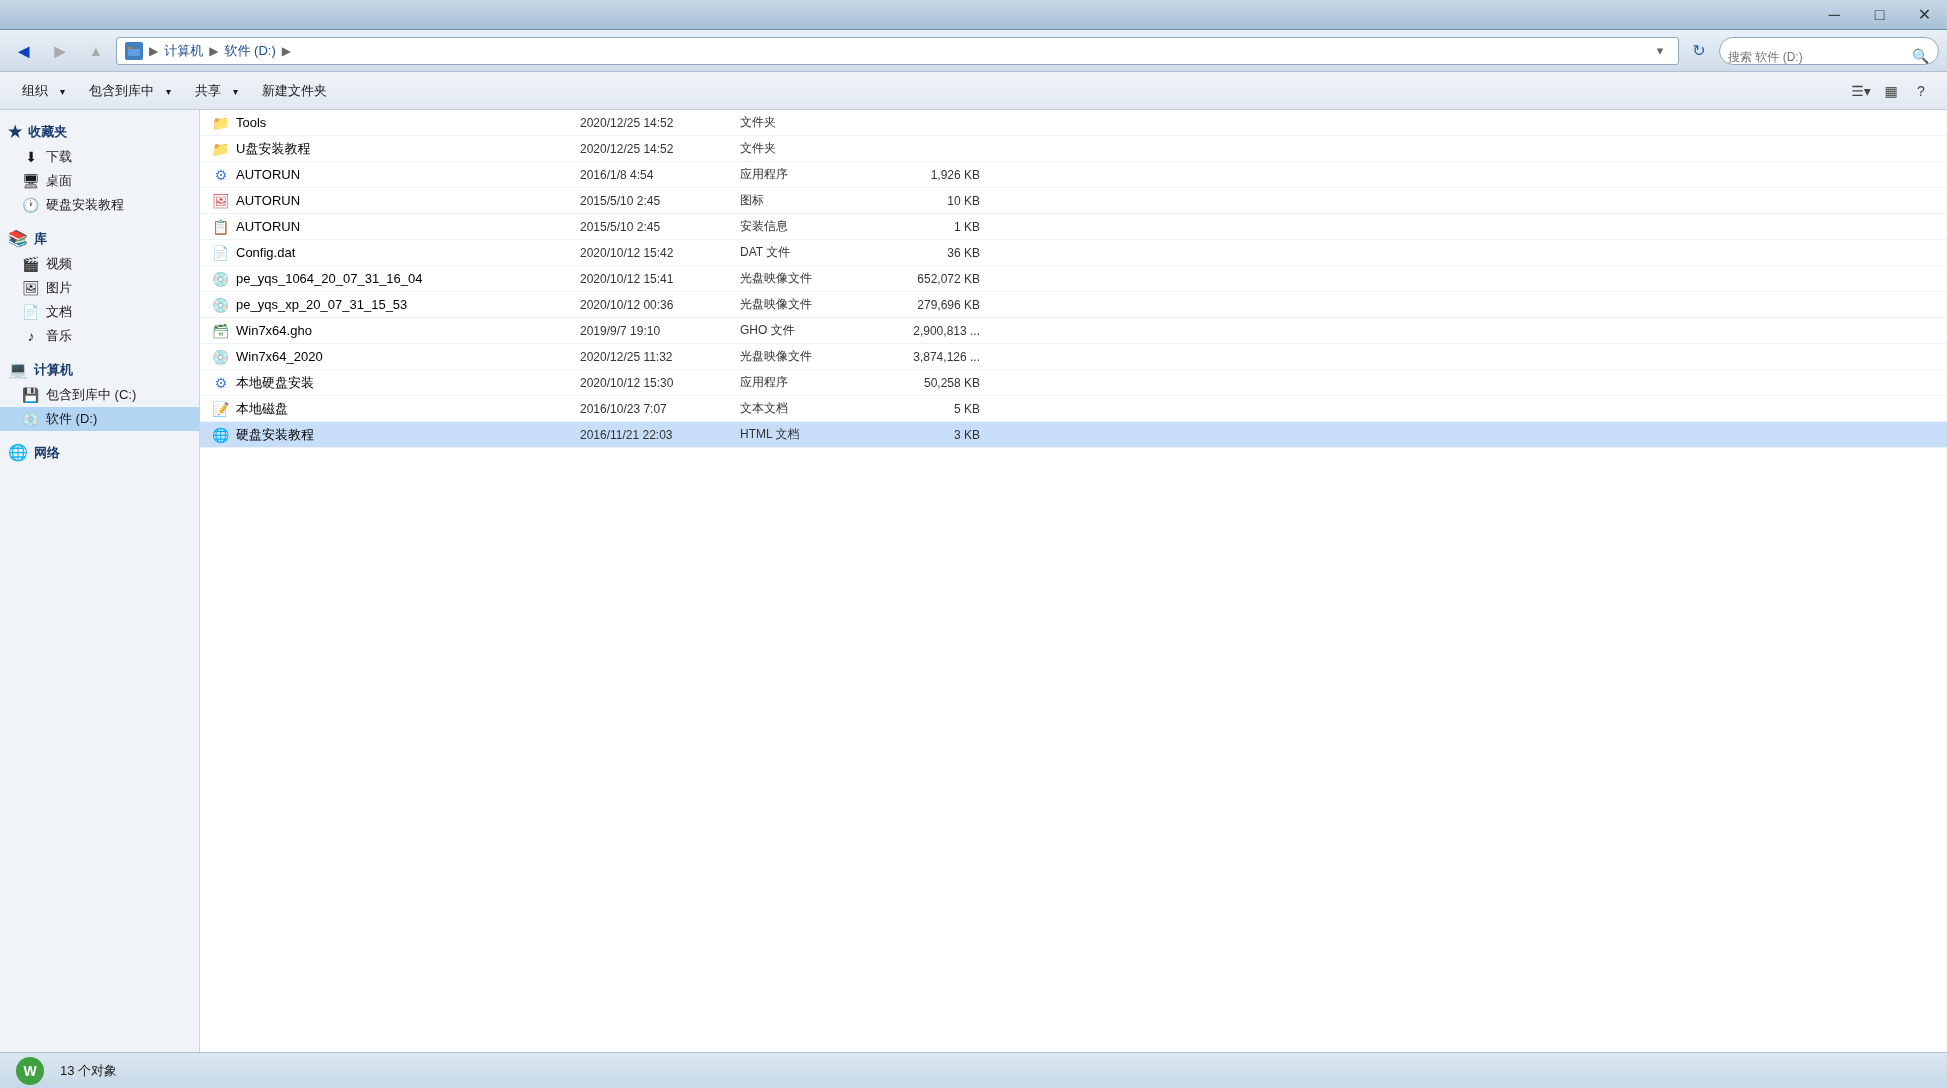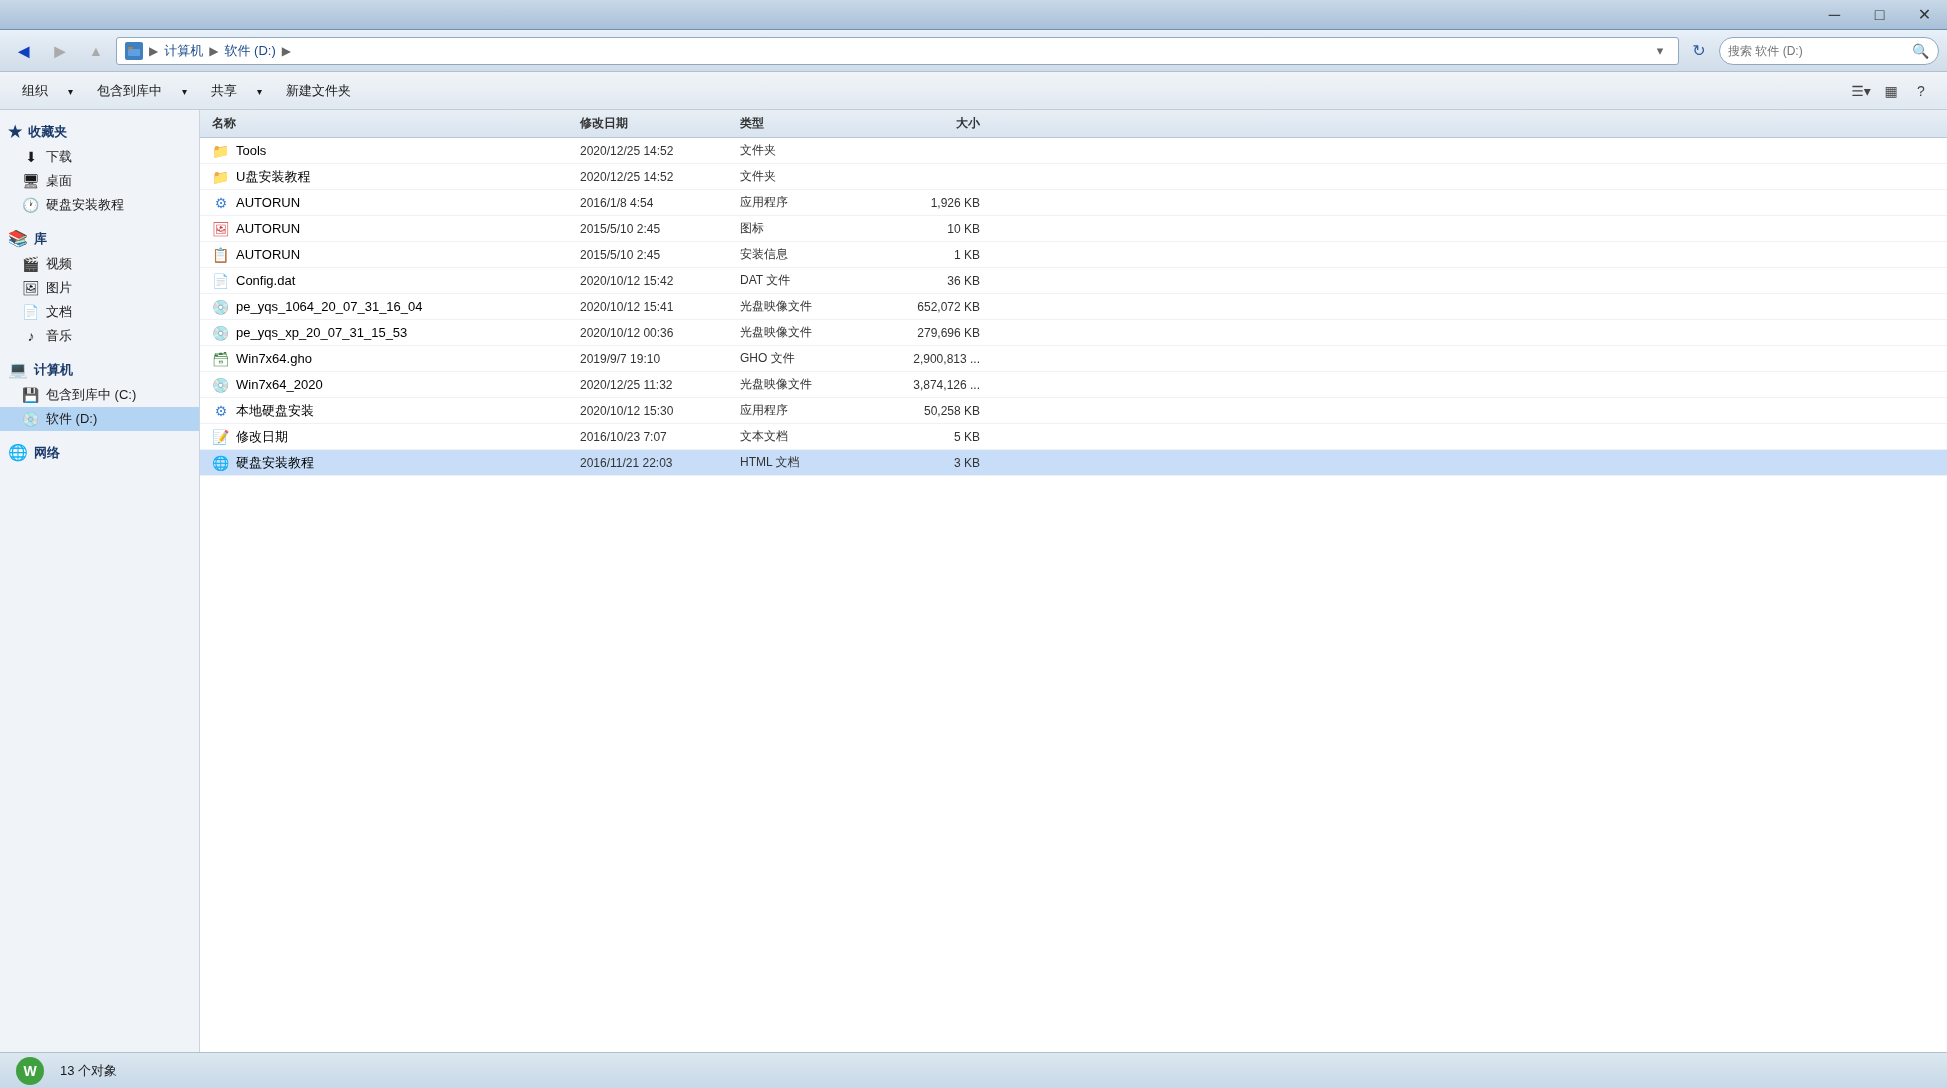"搜索 软件 (D:)" .search-box { align-items: center -> flex-end }
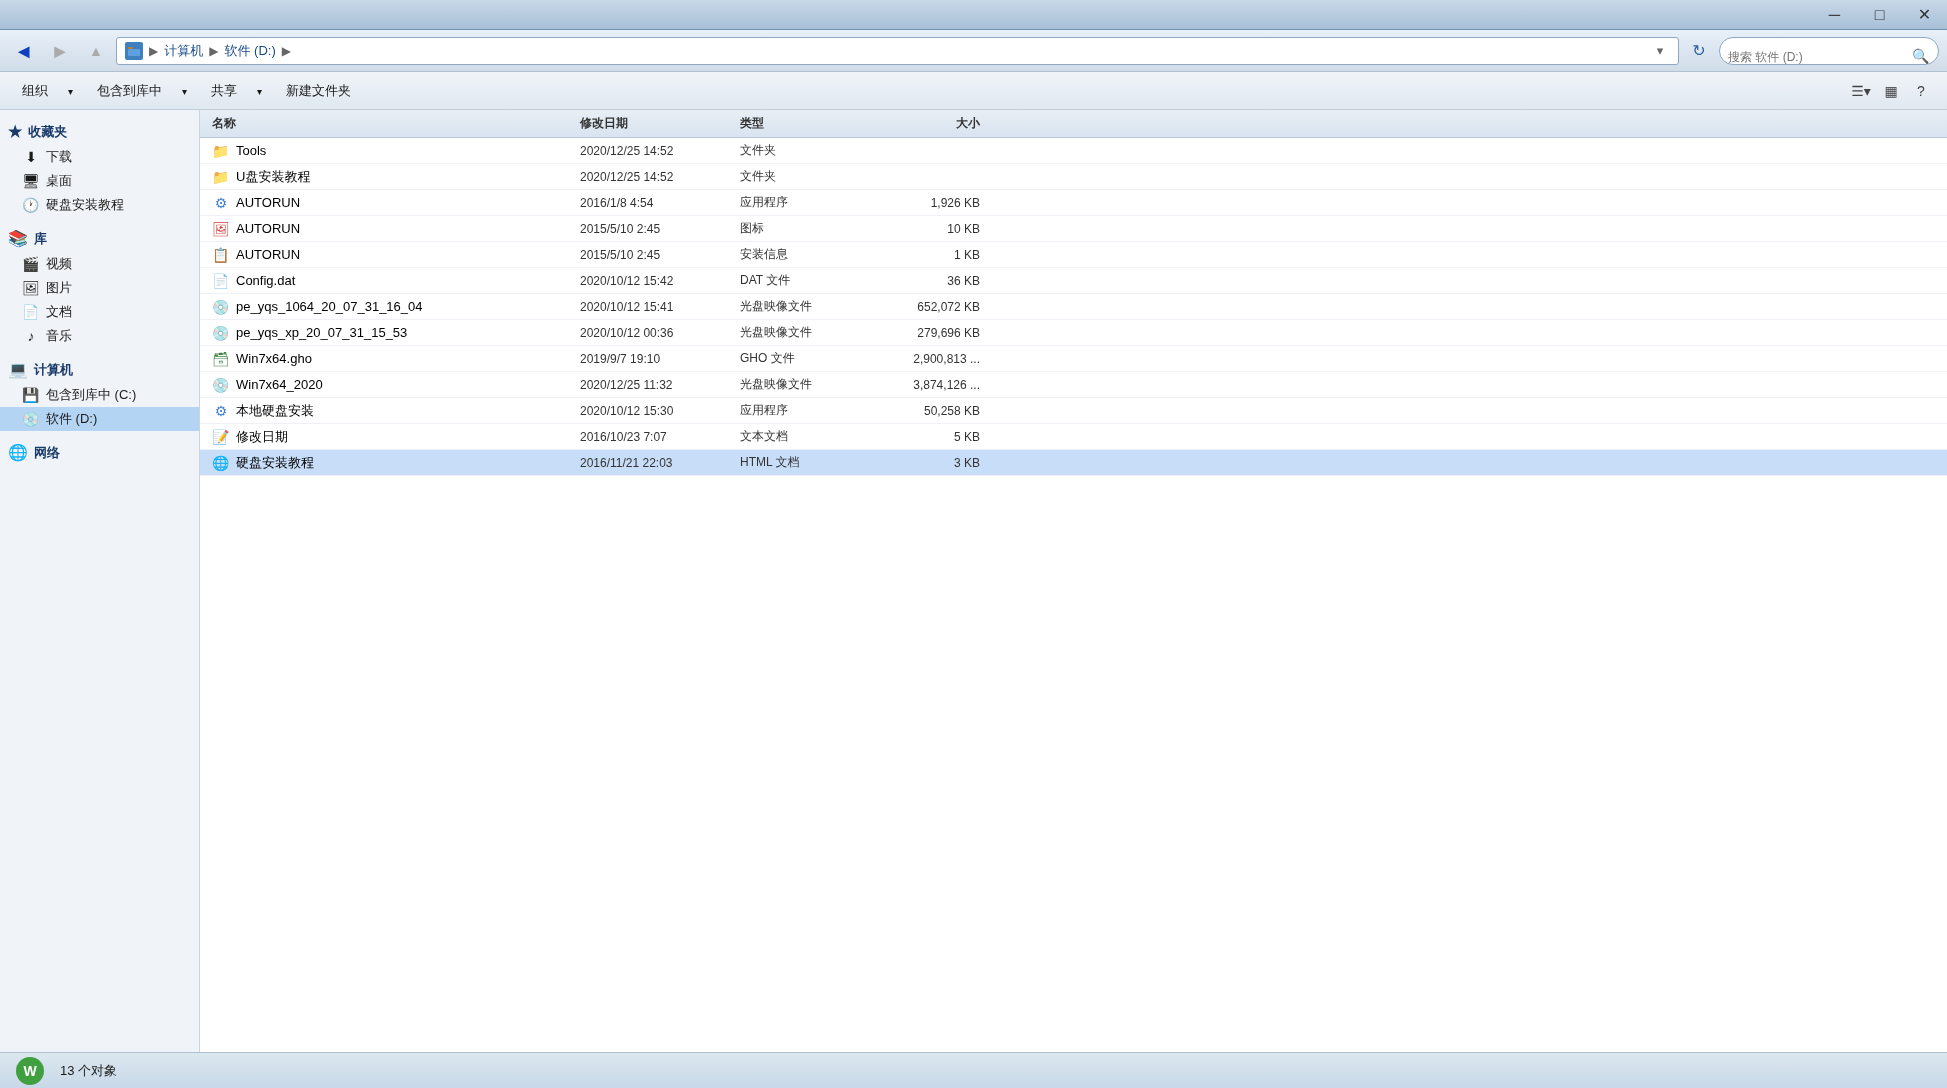"组织" .toolbar-item { gap: 20px -> 12px }
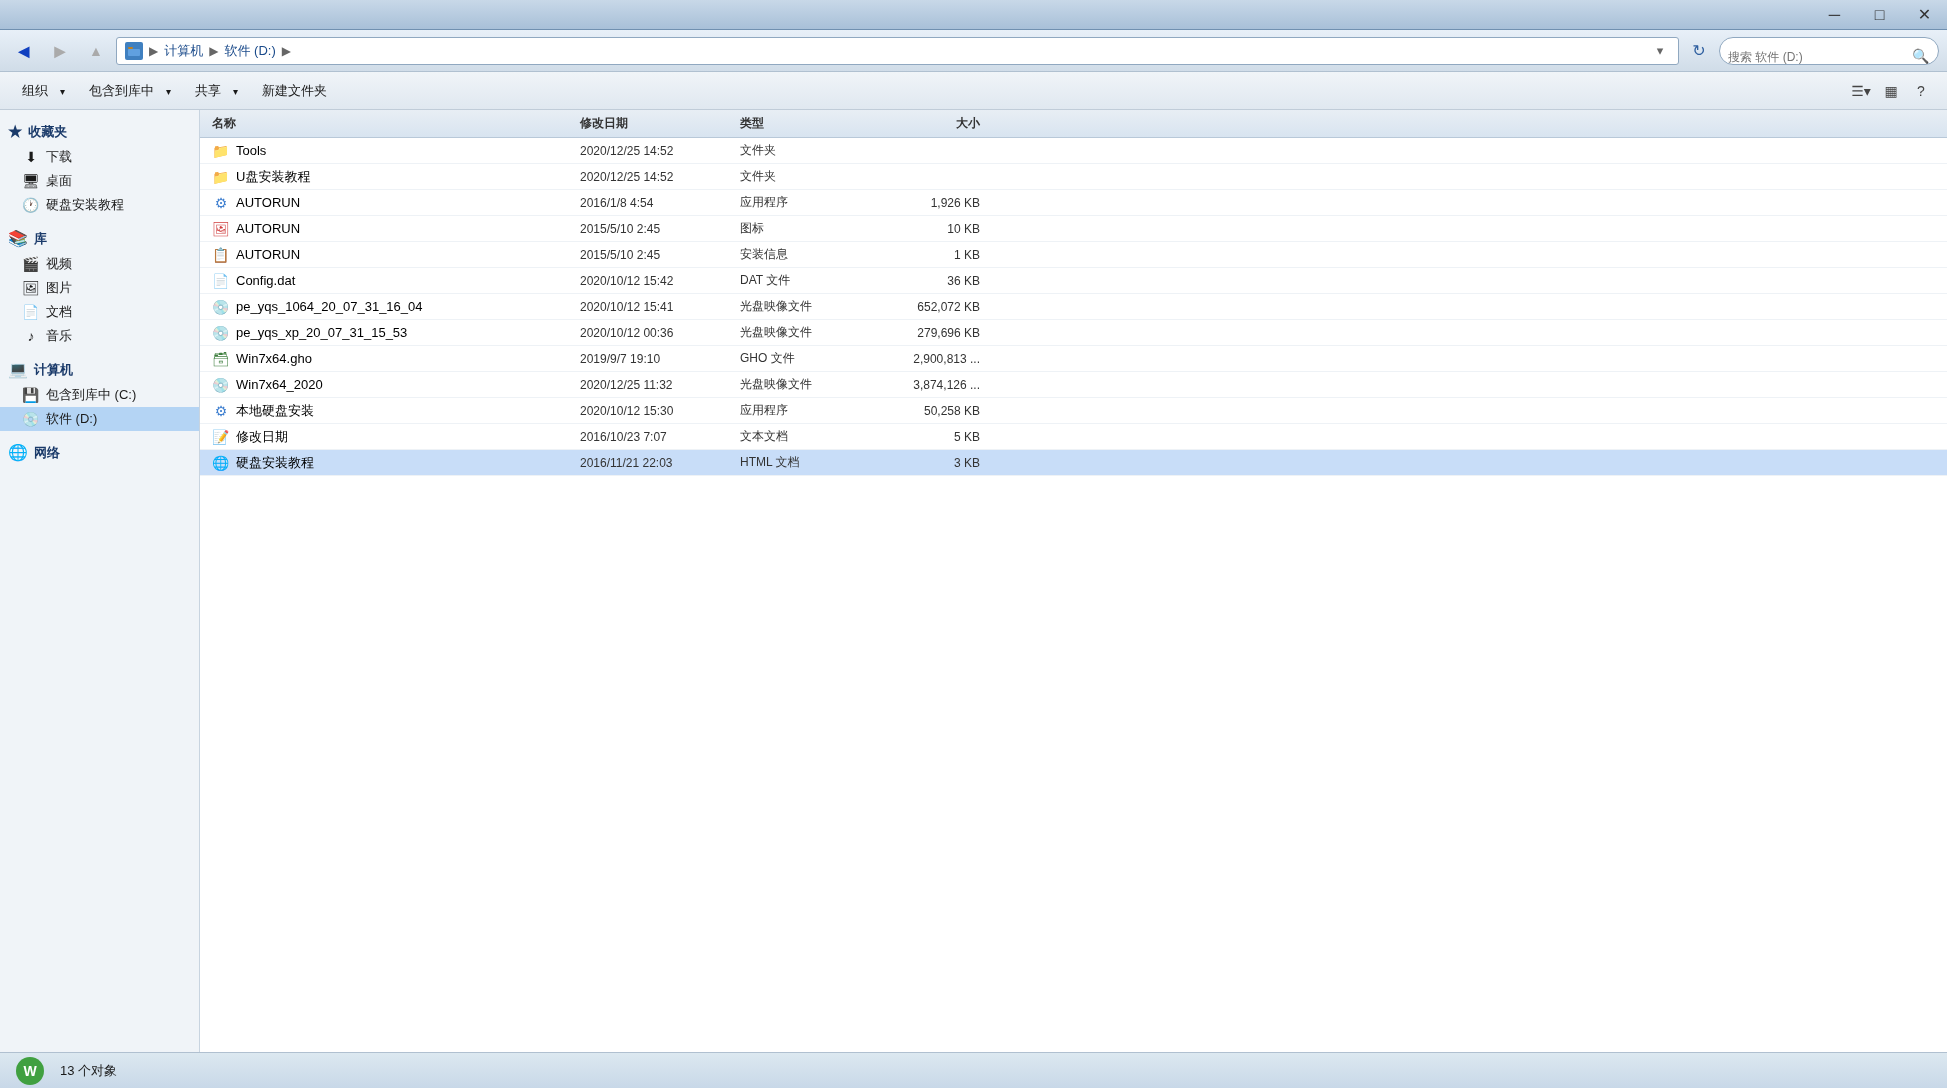"名称" div.file-list-header { html: <div> <div>名称</div> <div>修改日期</div> <div>类型</div> <div>大小</div> </div> -> none }
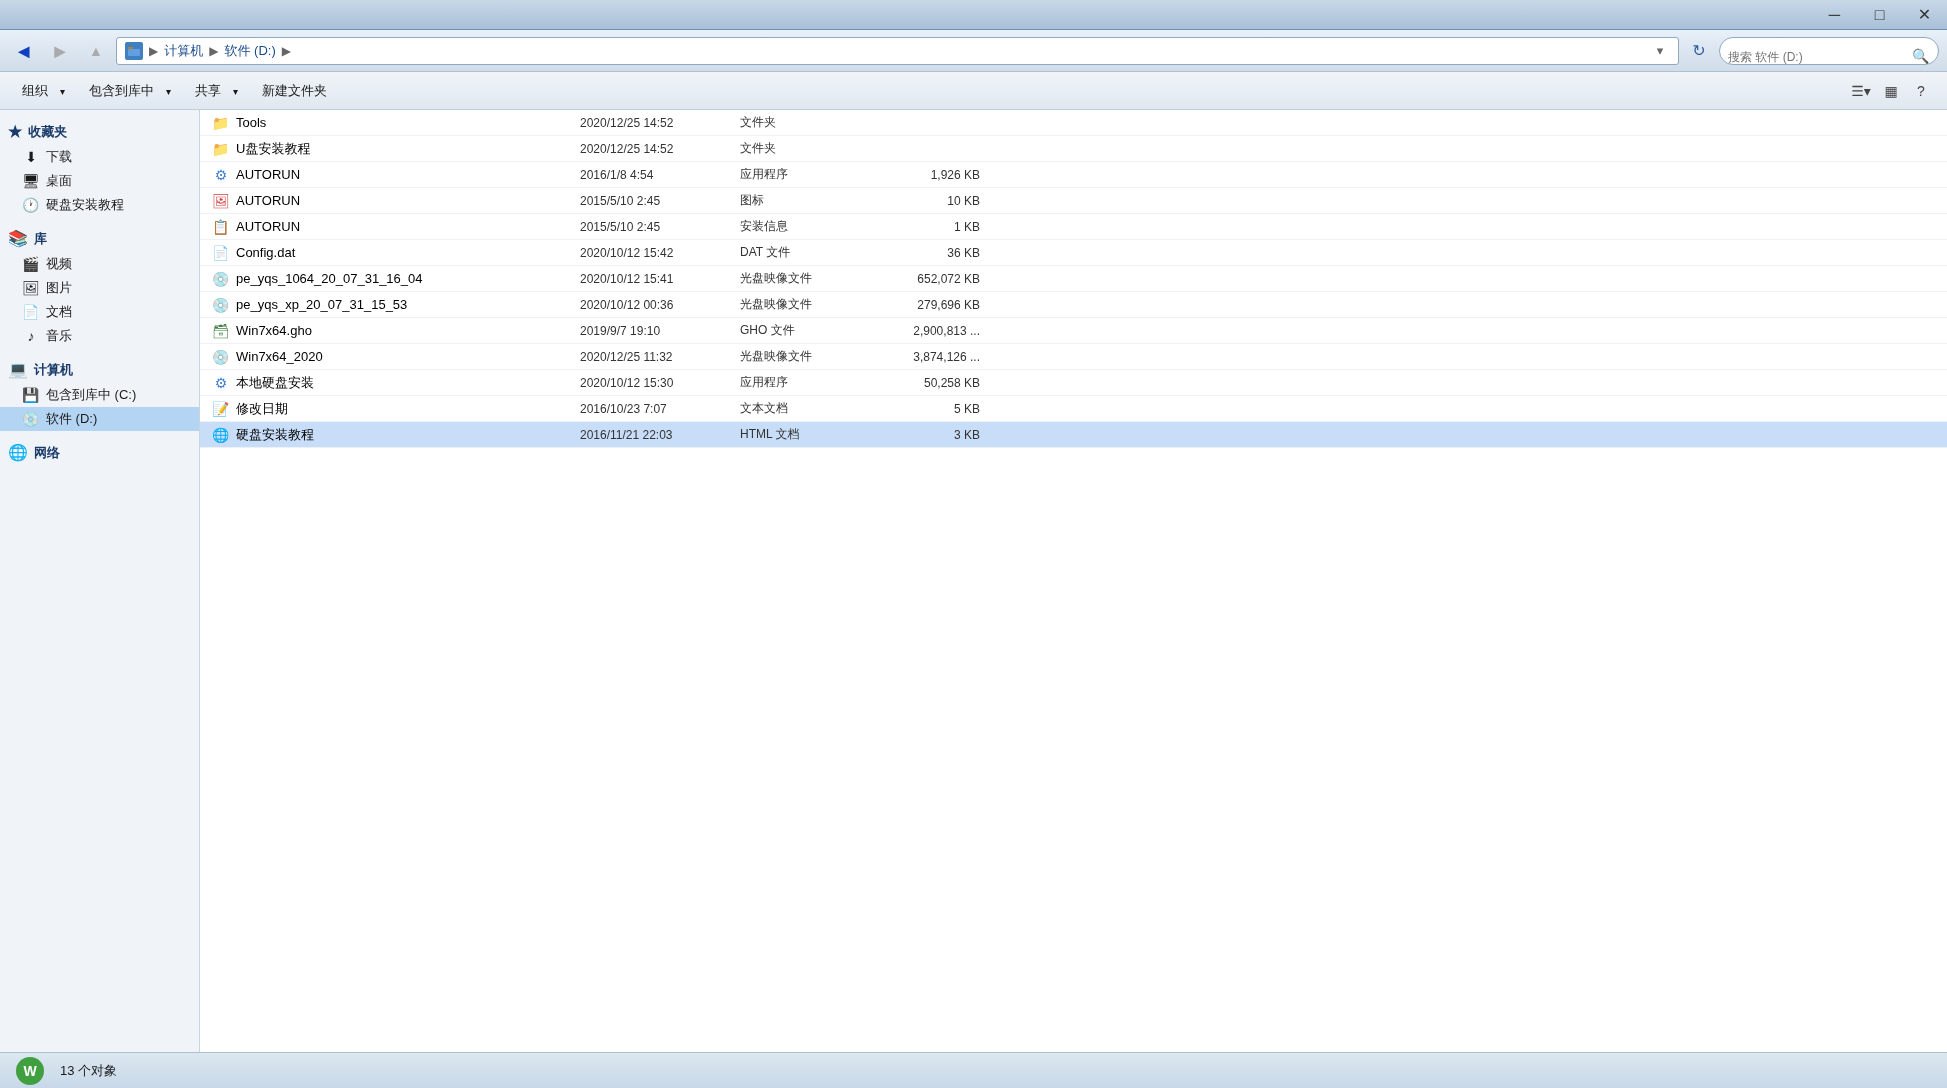"修改日期" span { text: 修改日期 -> 本地磁盘 }
